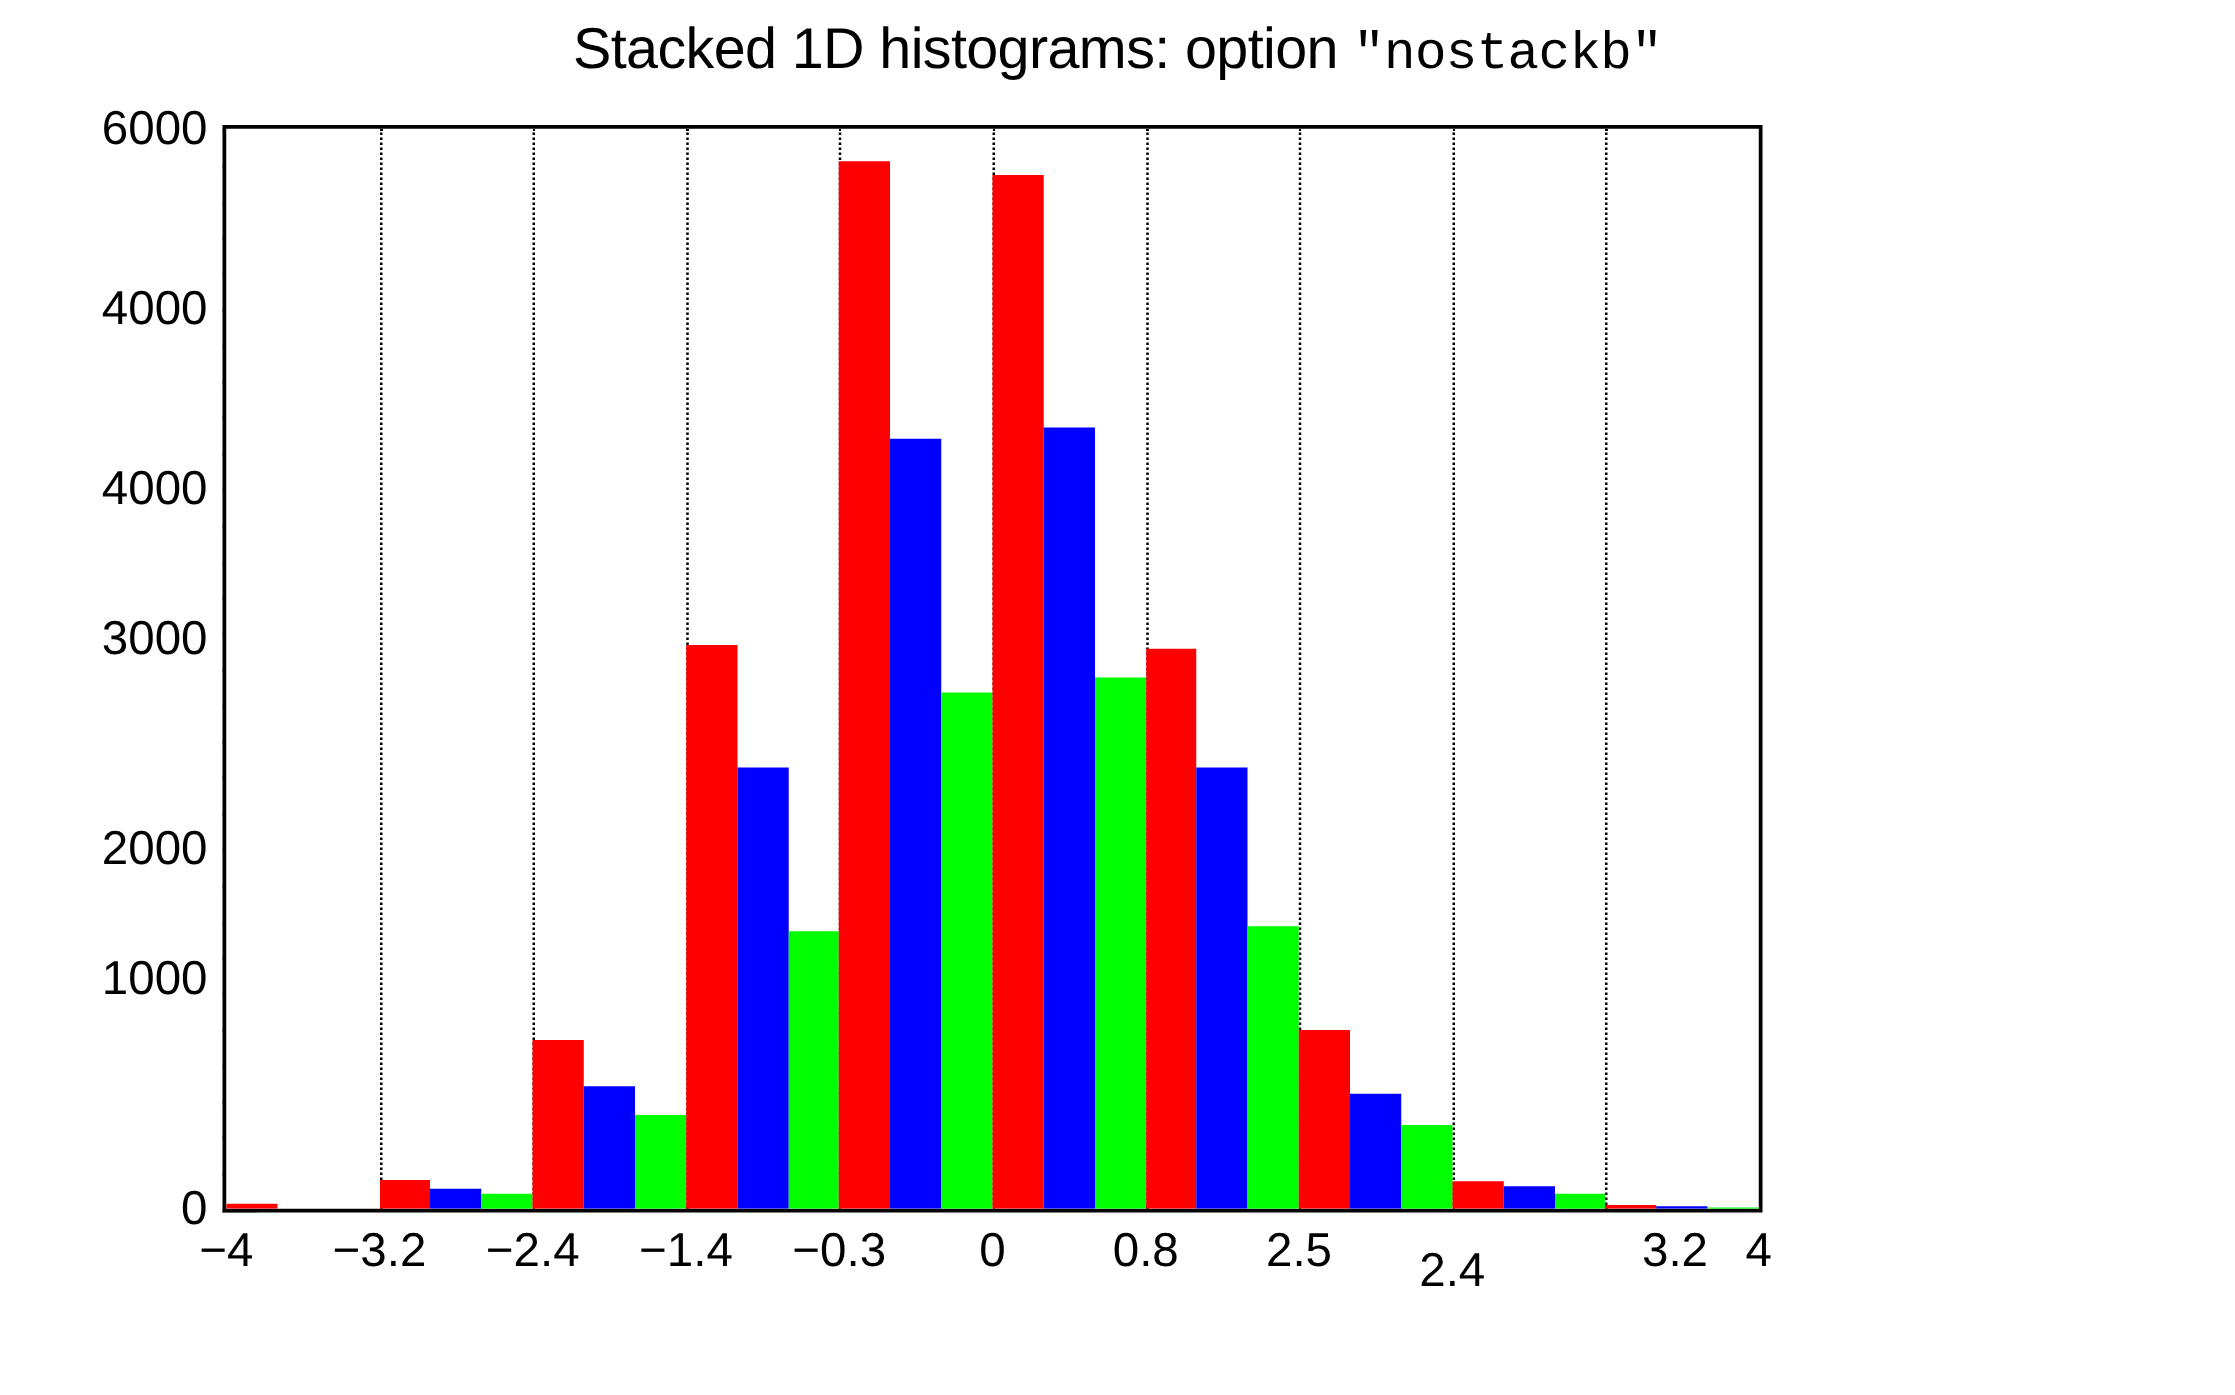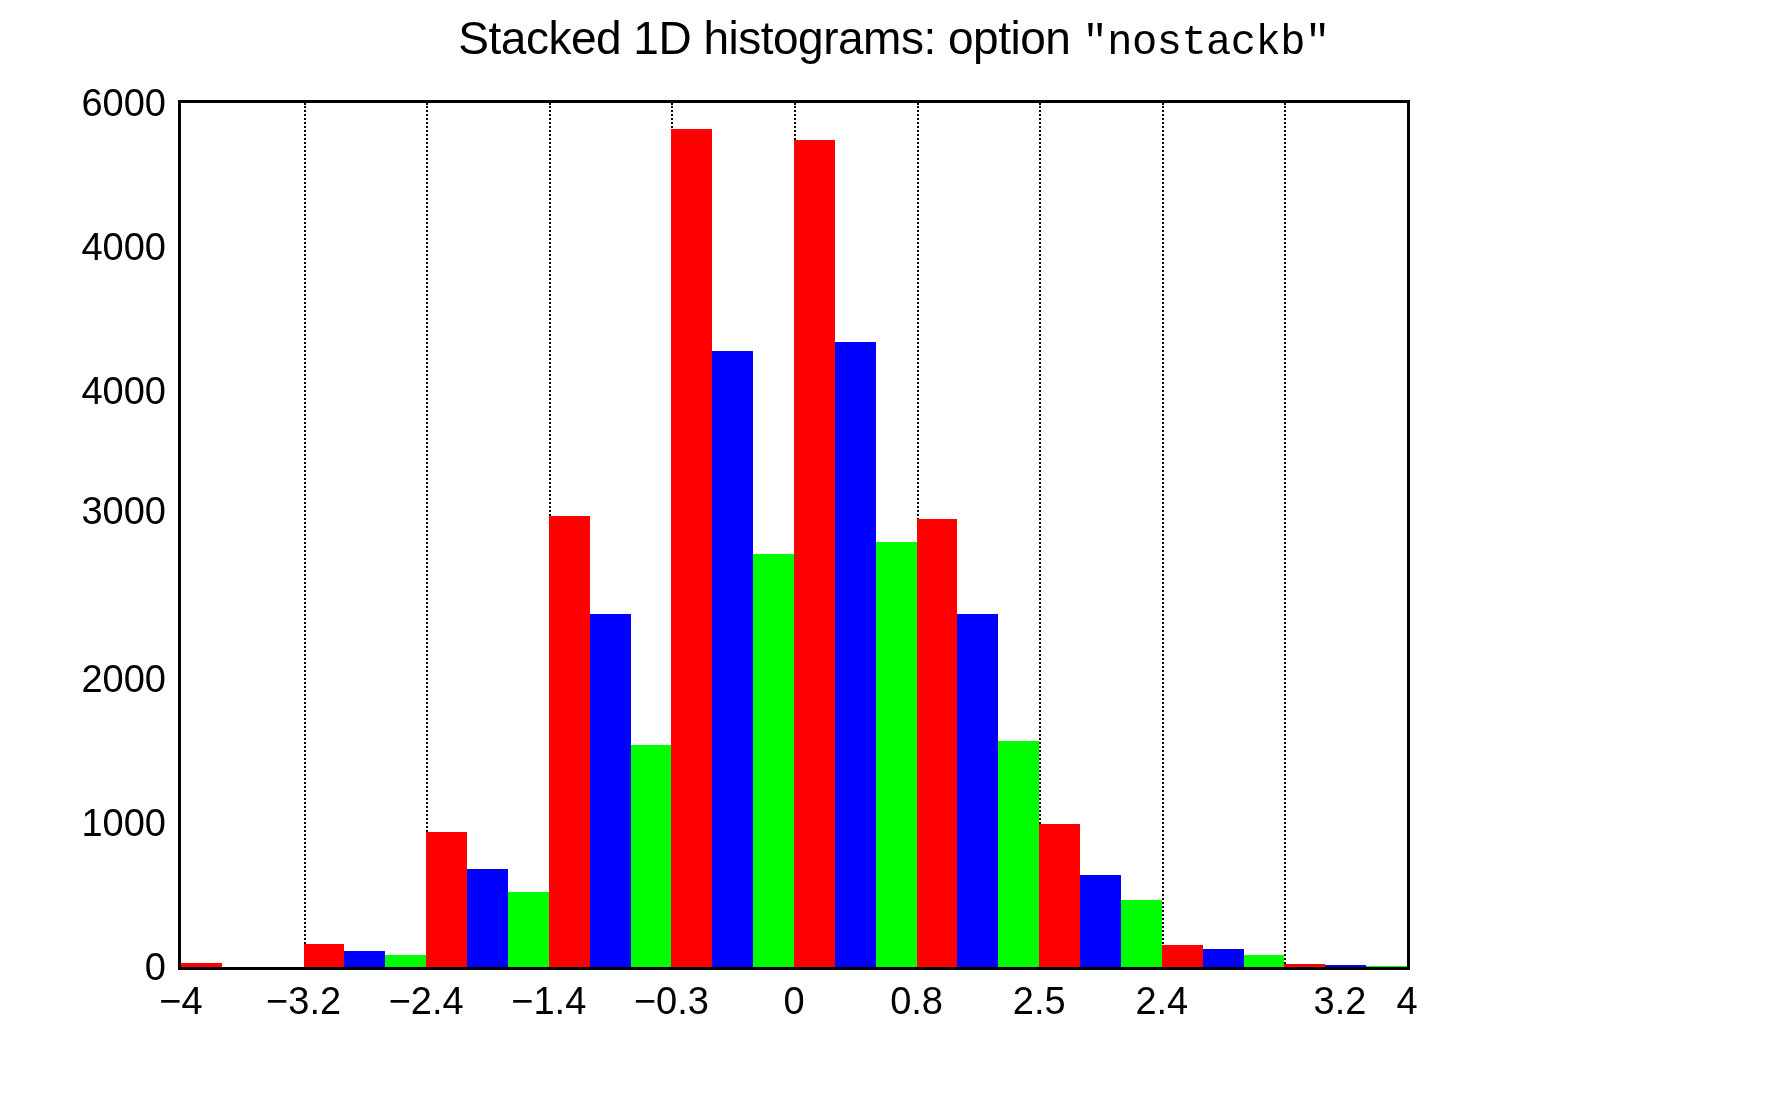"1000" div.ylabel { top: 804px -> 764px }
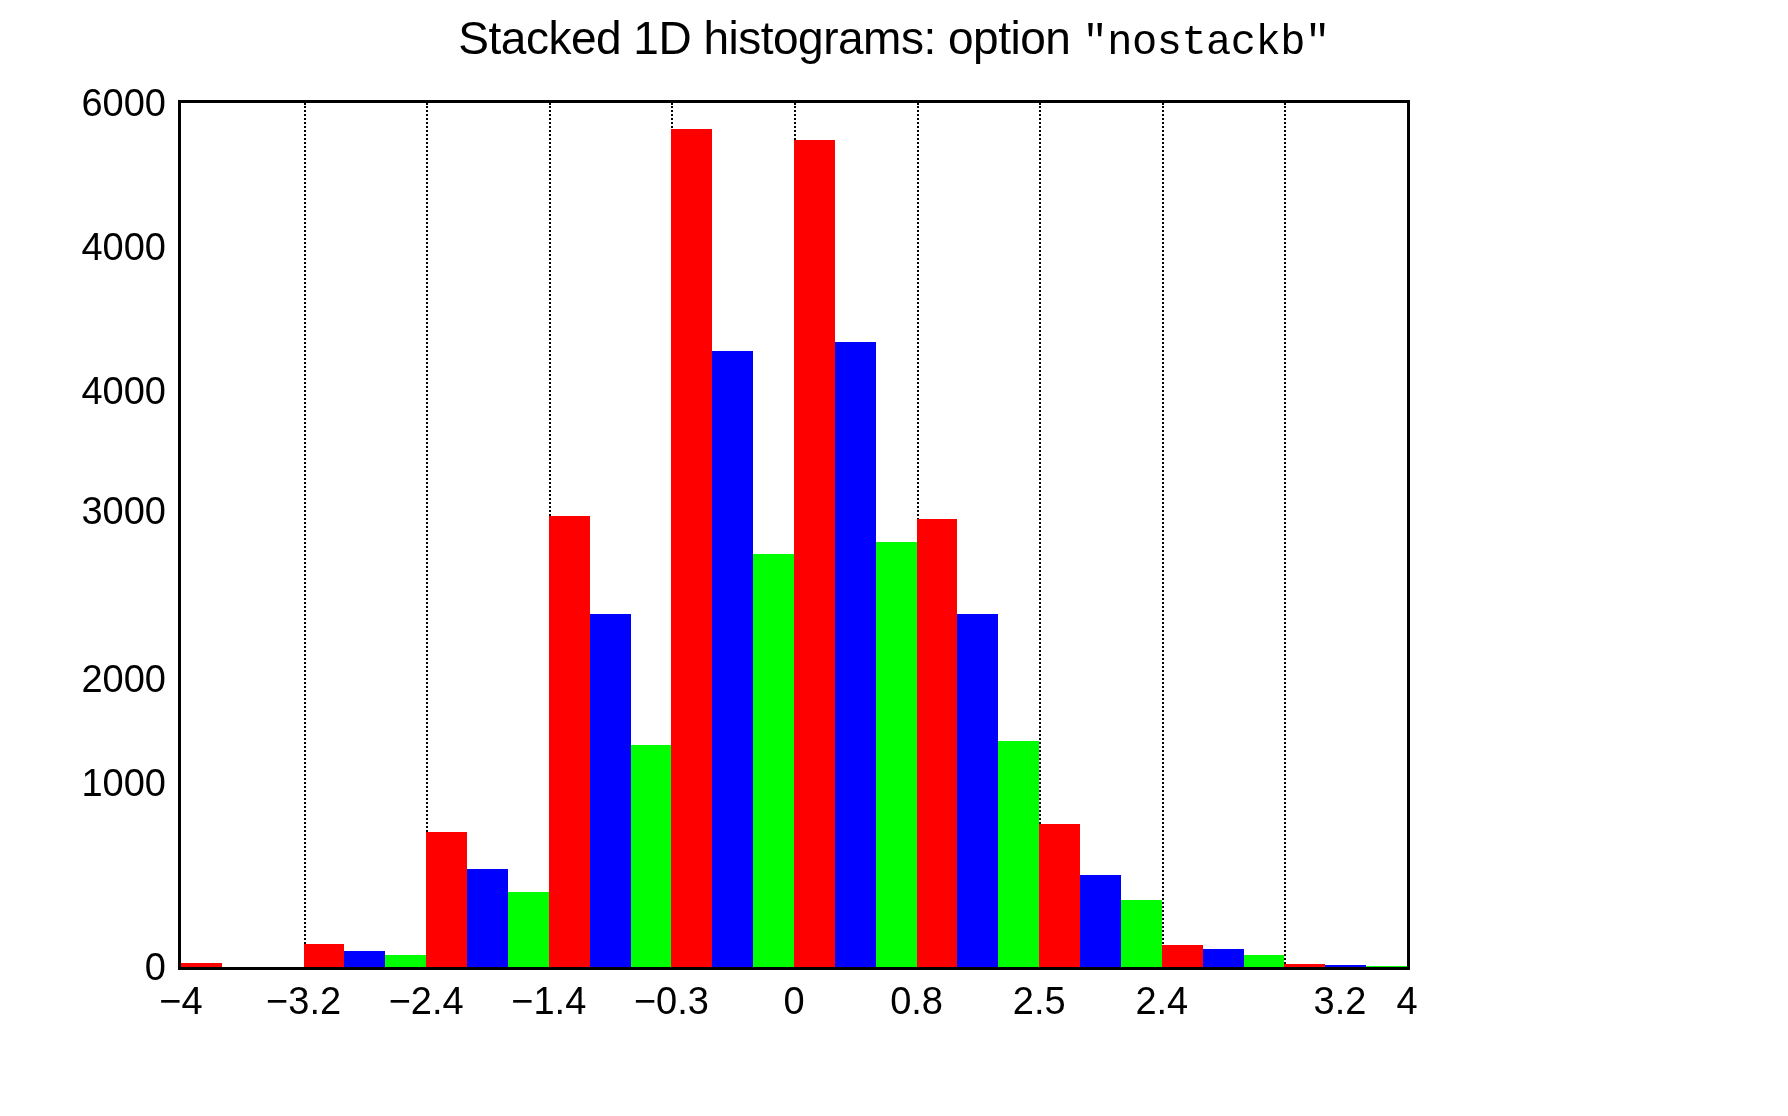"2.4" div.xlabel { margin-top: none -> 16px }
